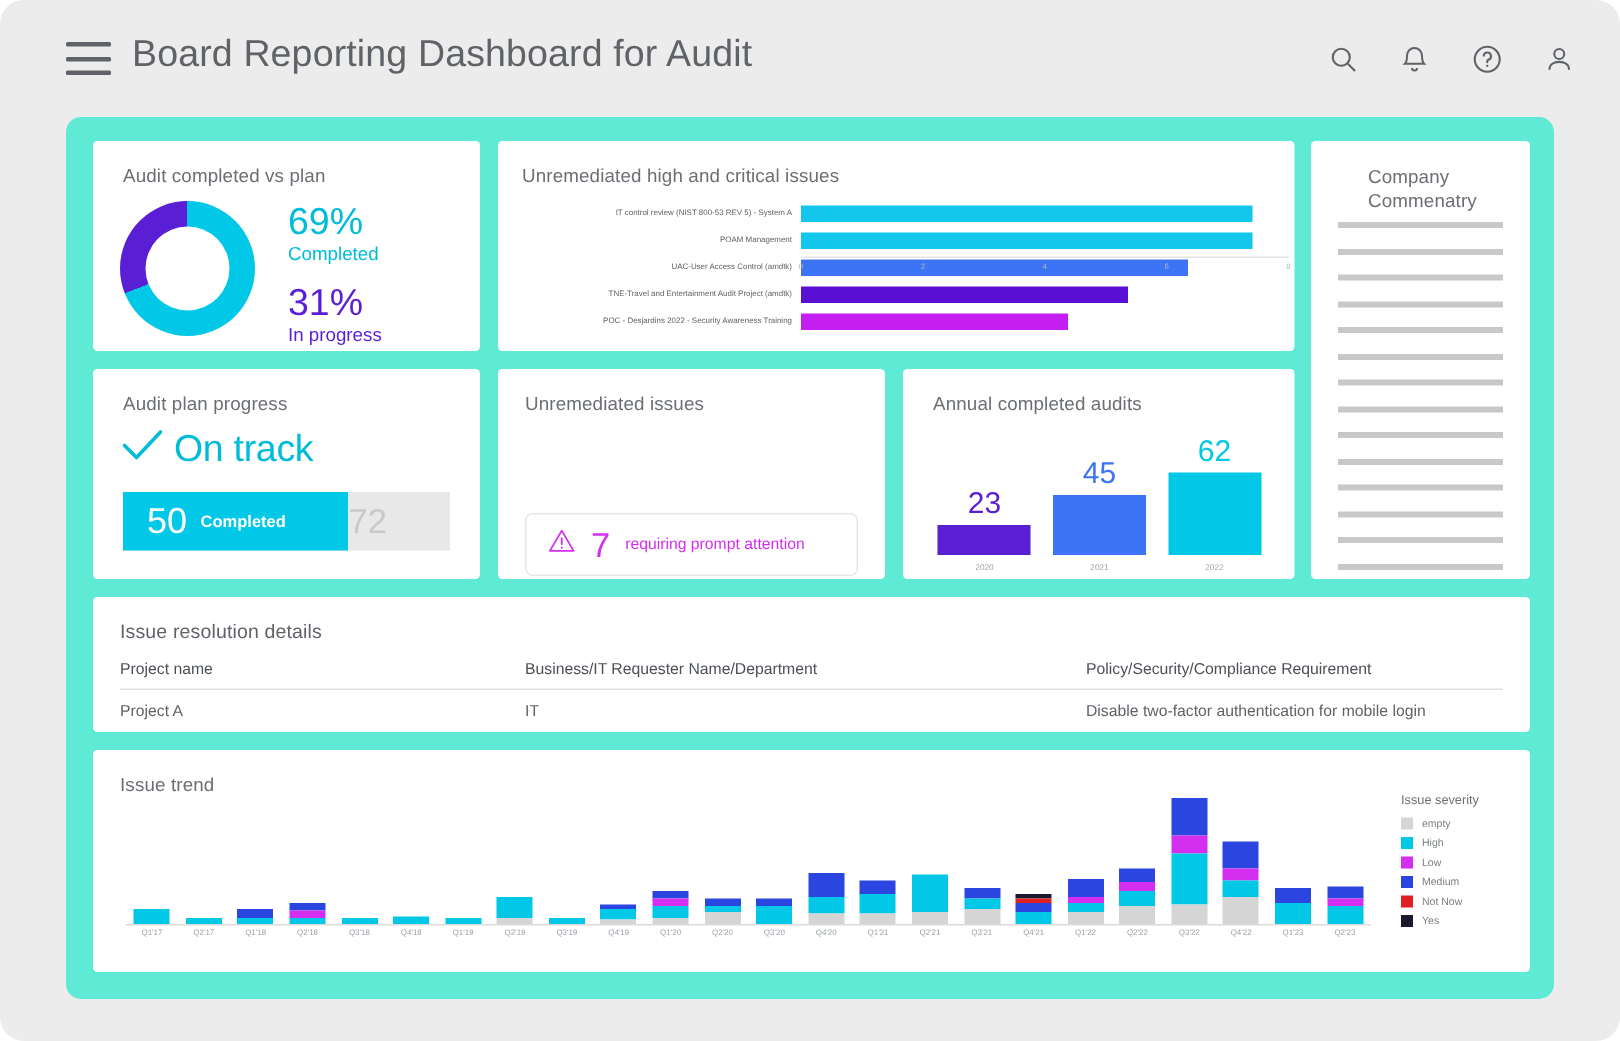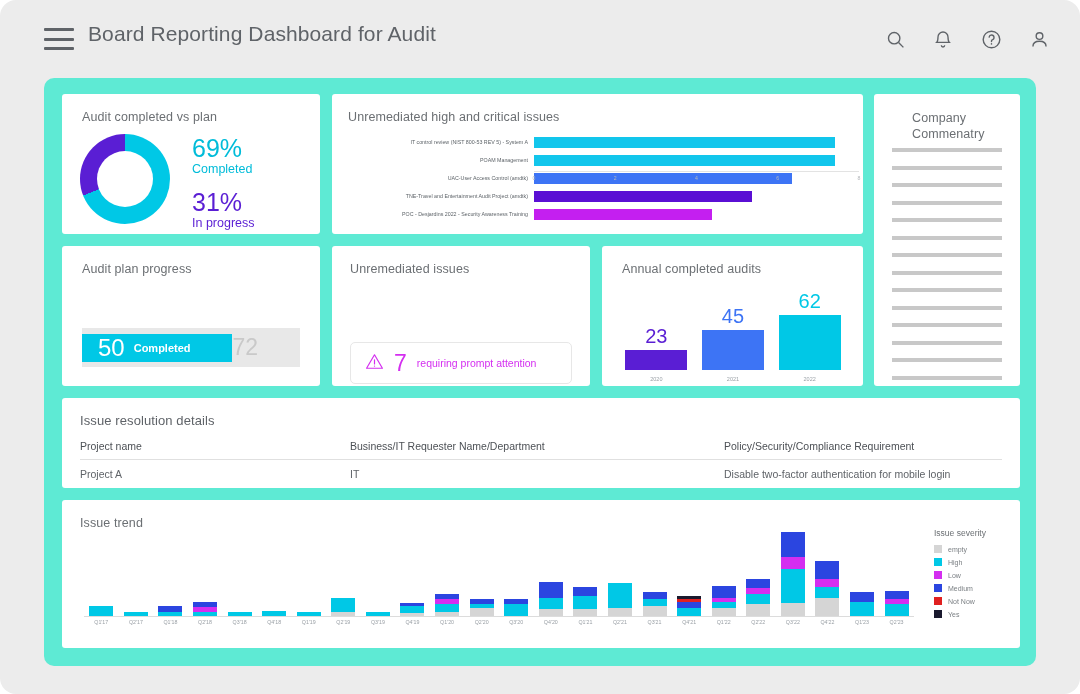"Board Reporting Dashboard for Audit" .app-title { font-size: 21px -> 25px }
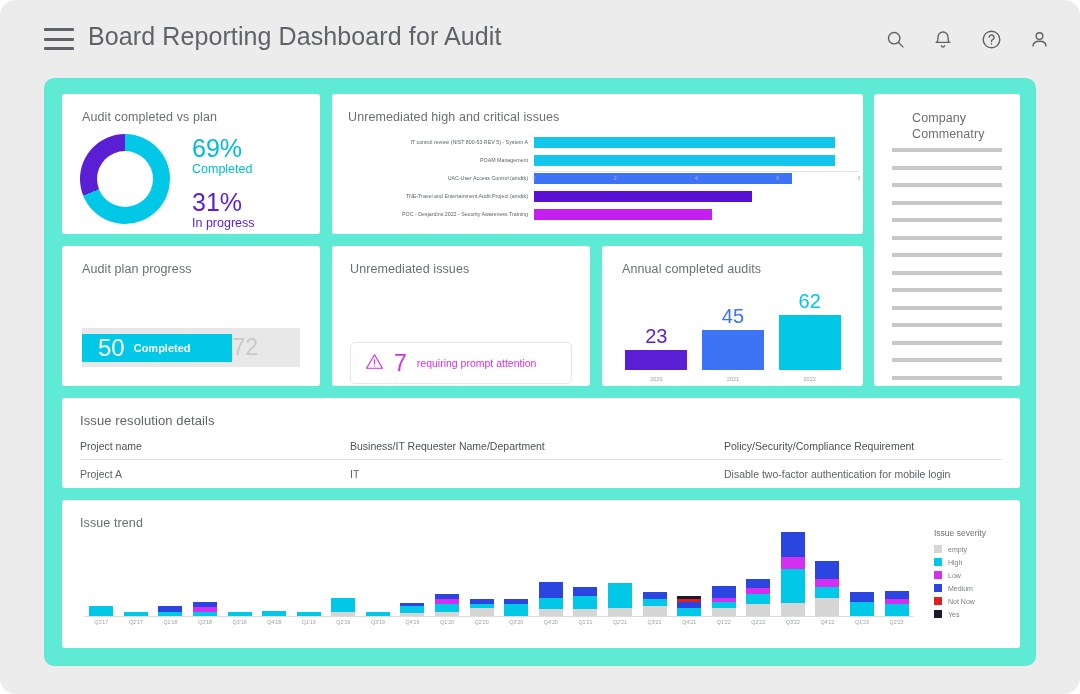"On track" div.ontrack { html: none -> <div> <span> <svg> <polyline></polyline> </svg> </span> <span>On track</span> </div> }
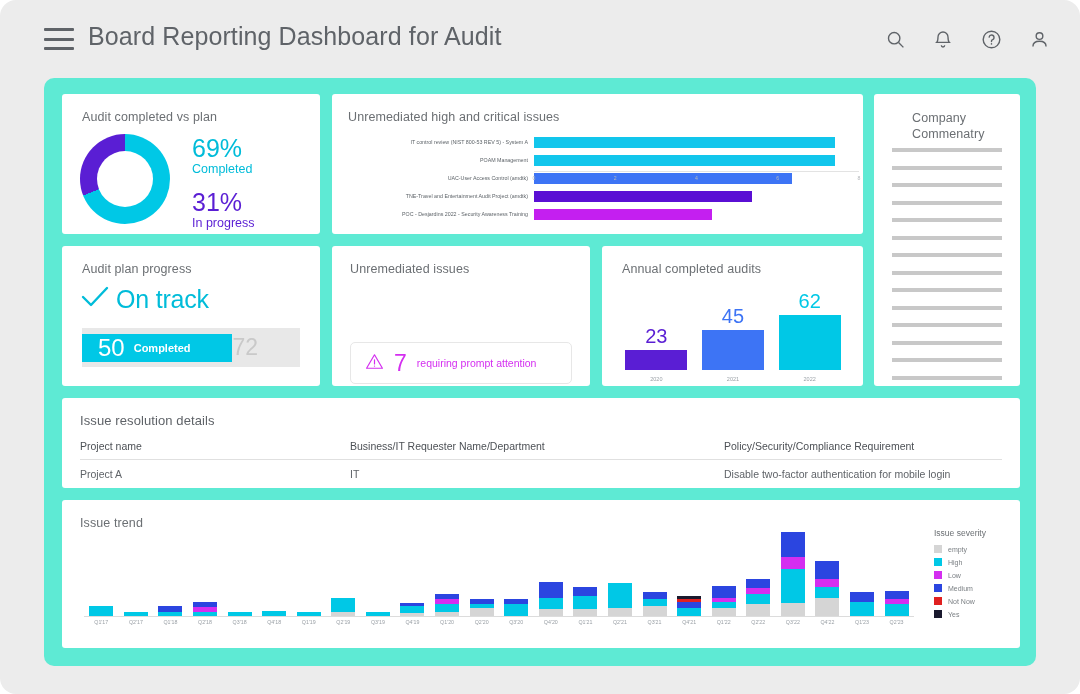"50" .progress-fill { height: 28px -> 39px }
